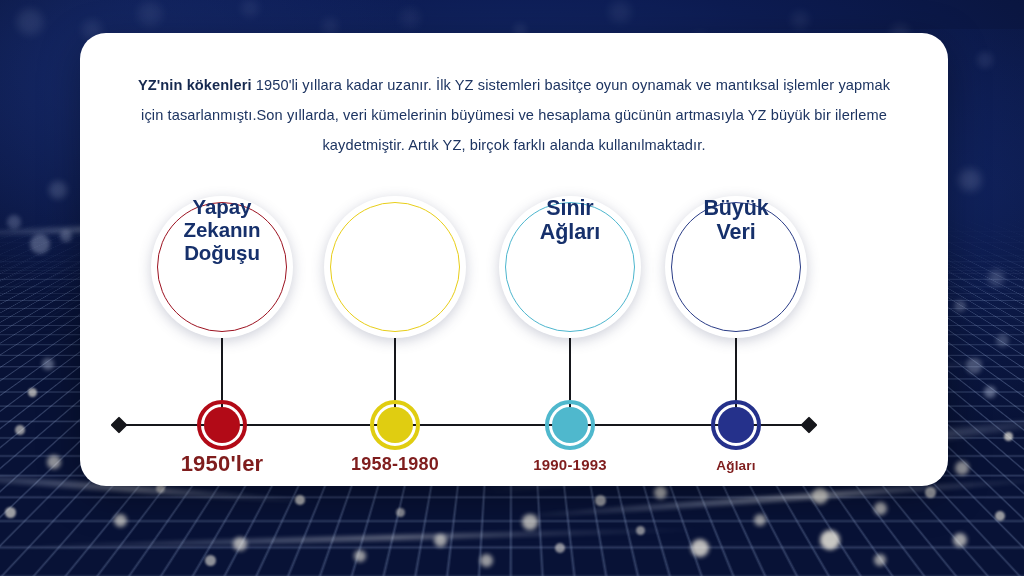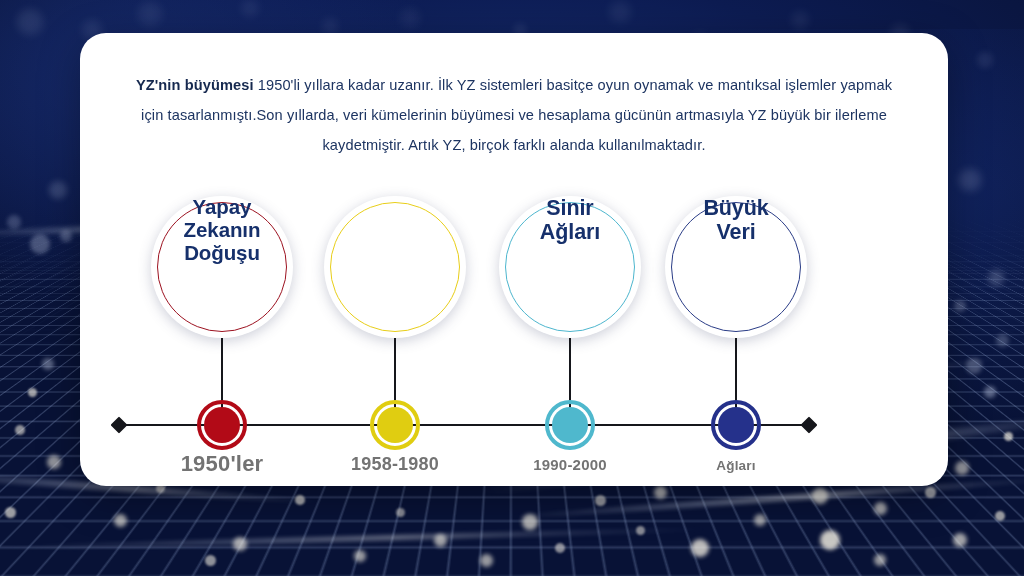"YZ'nin büyümesi" b { text: büyümesi -> kökenleri }
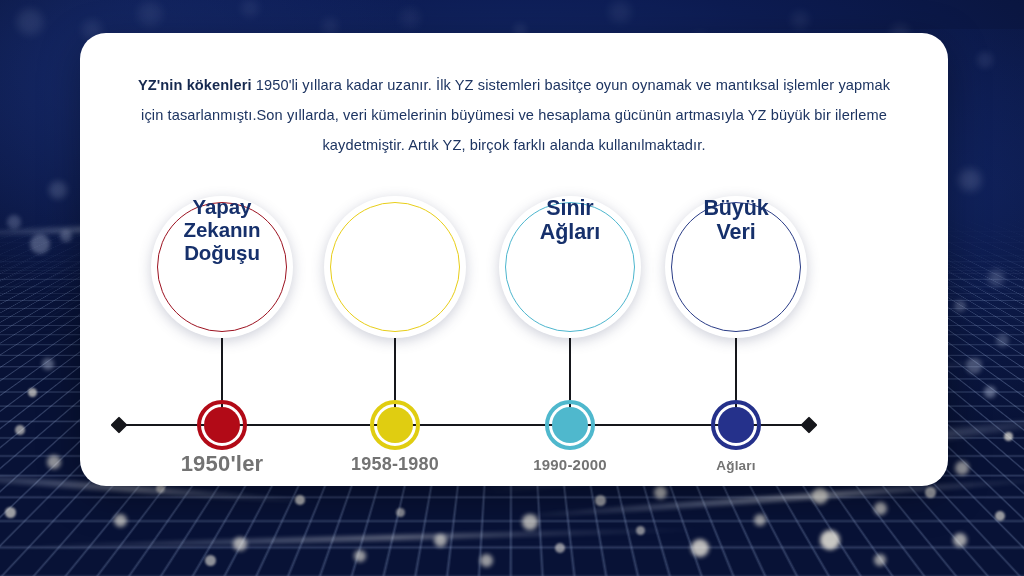"1950'ler" .tl-label { color: #737373 -> #7f1d1d }
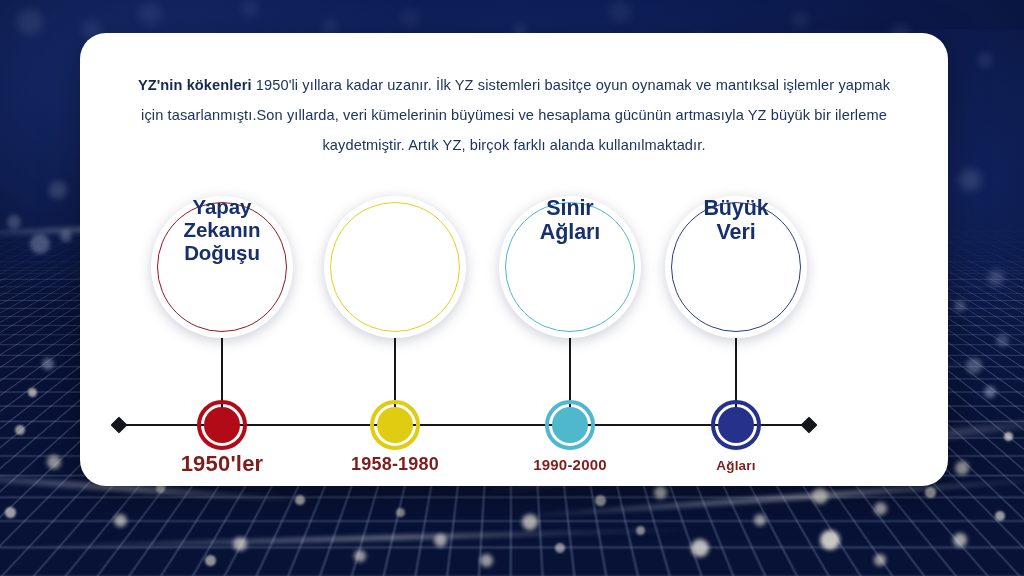"1990-2000" div.tl-label { text: 1990-2000 -> 1990-1993 }
